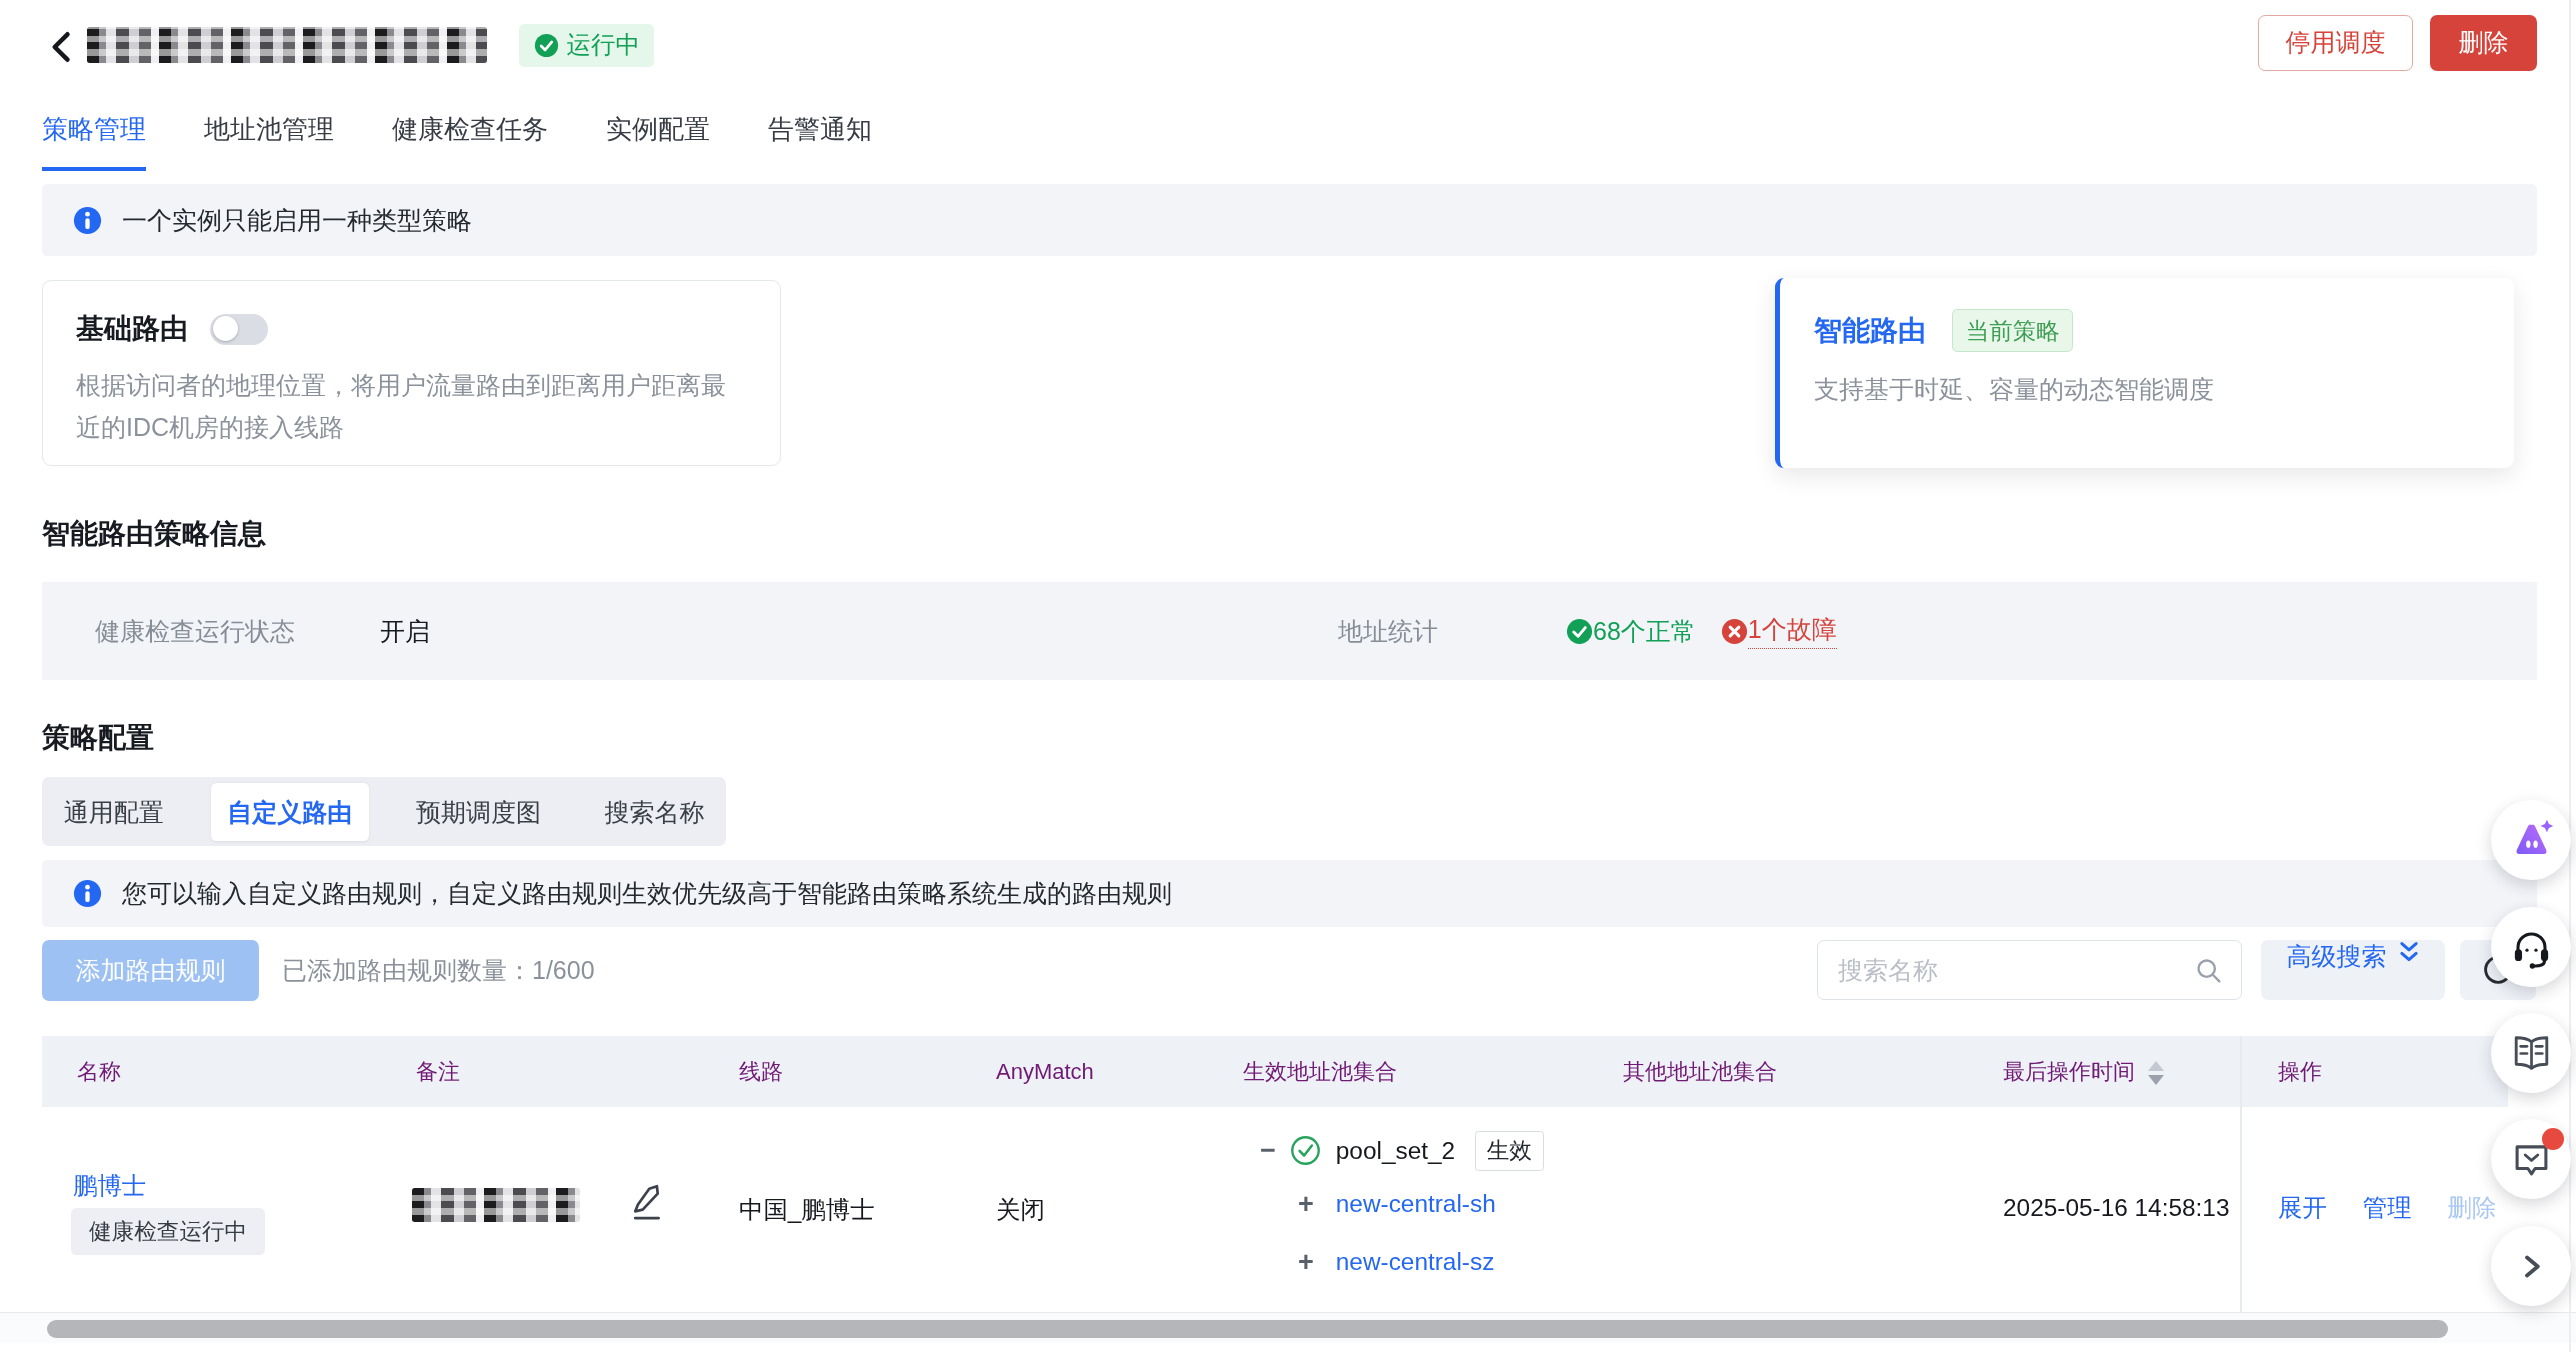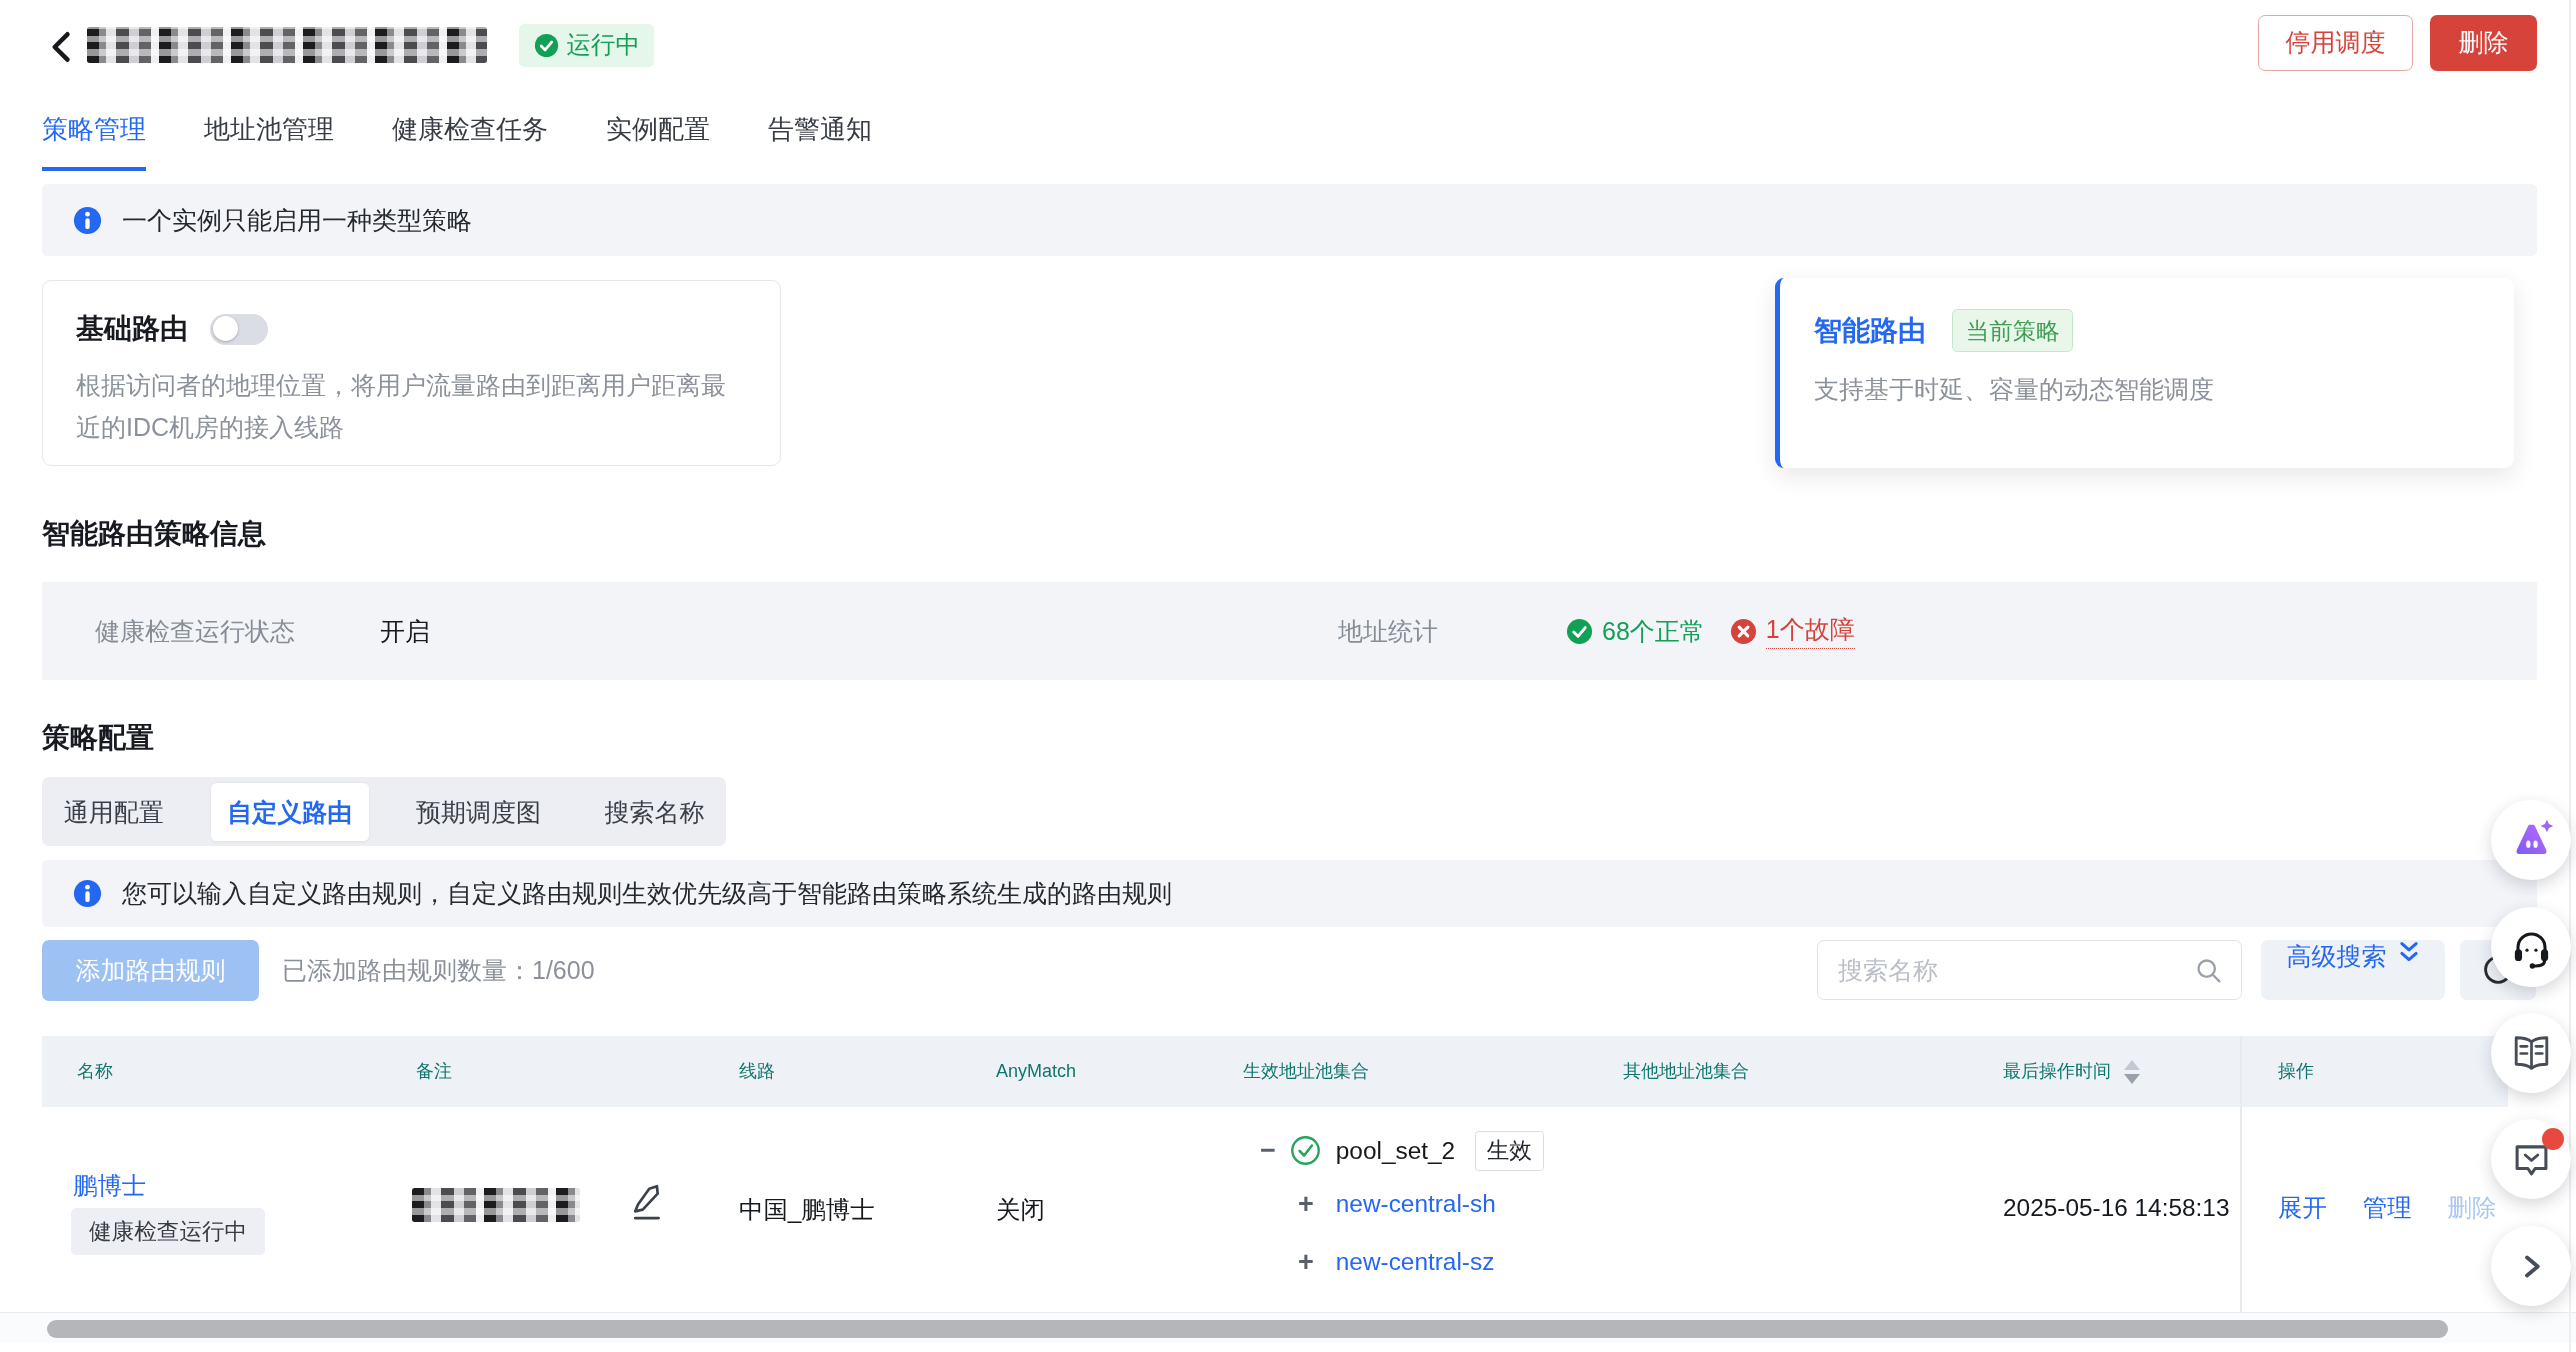"68个正常" .stat { gap: 9px -> none }
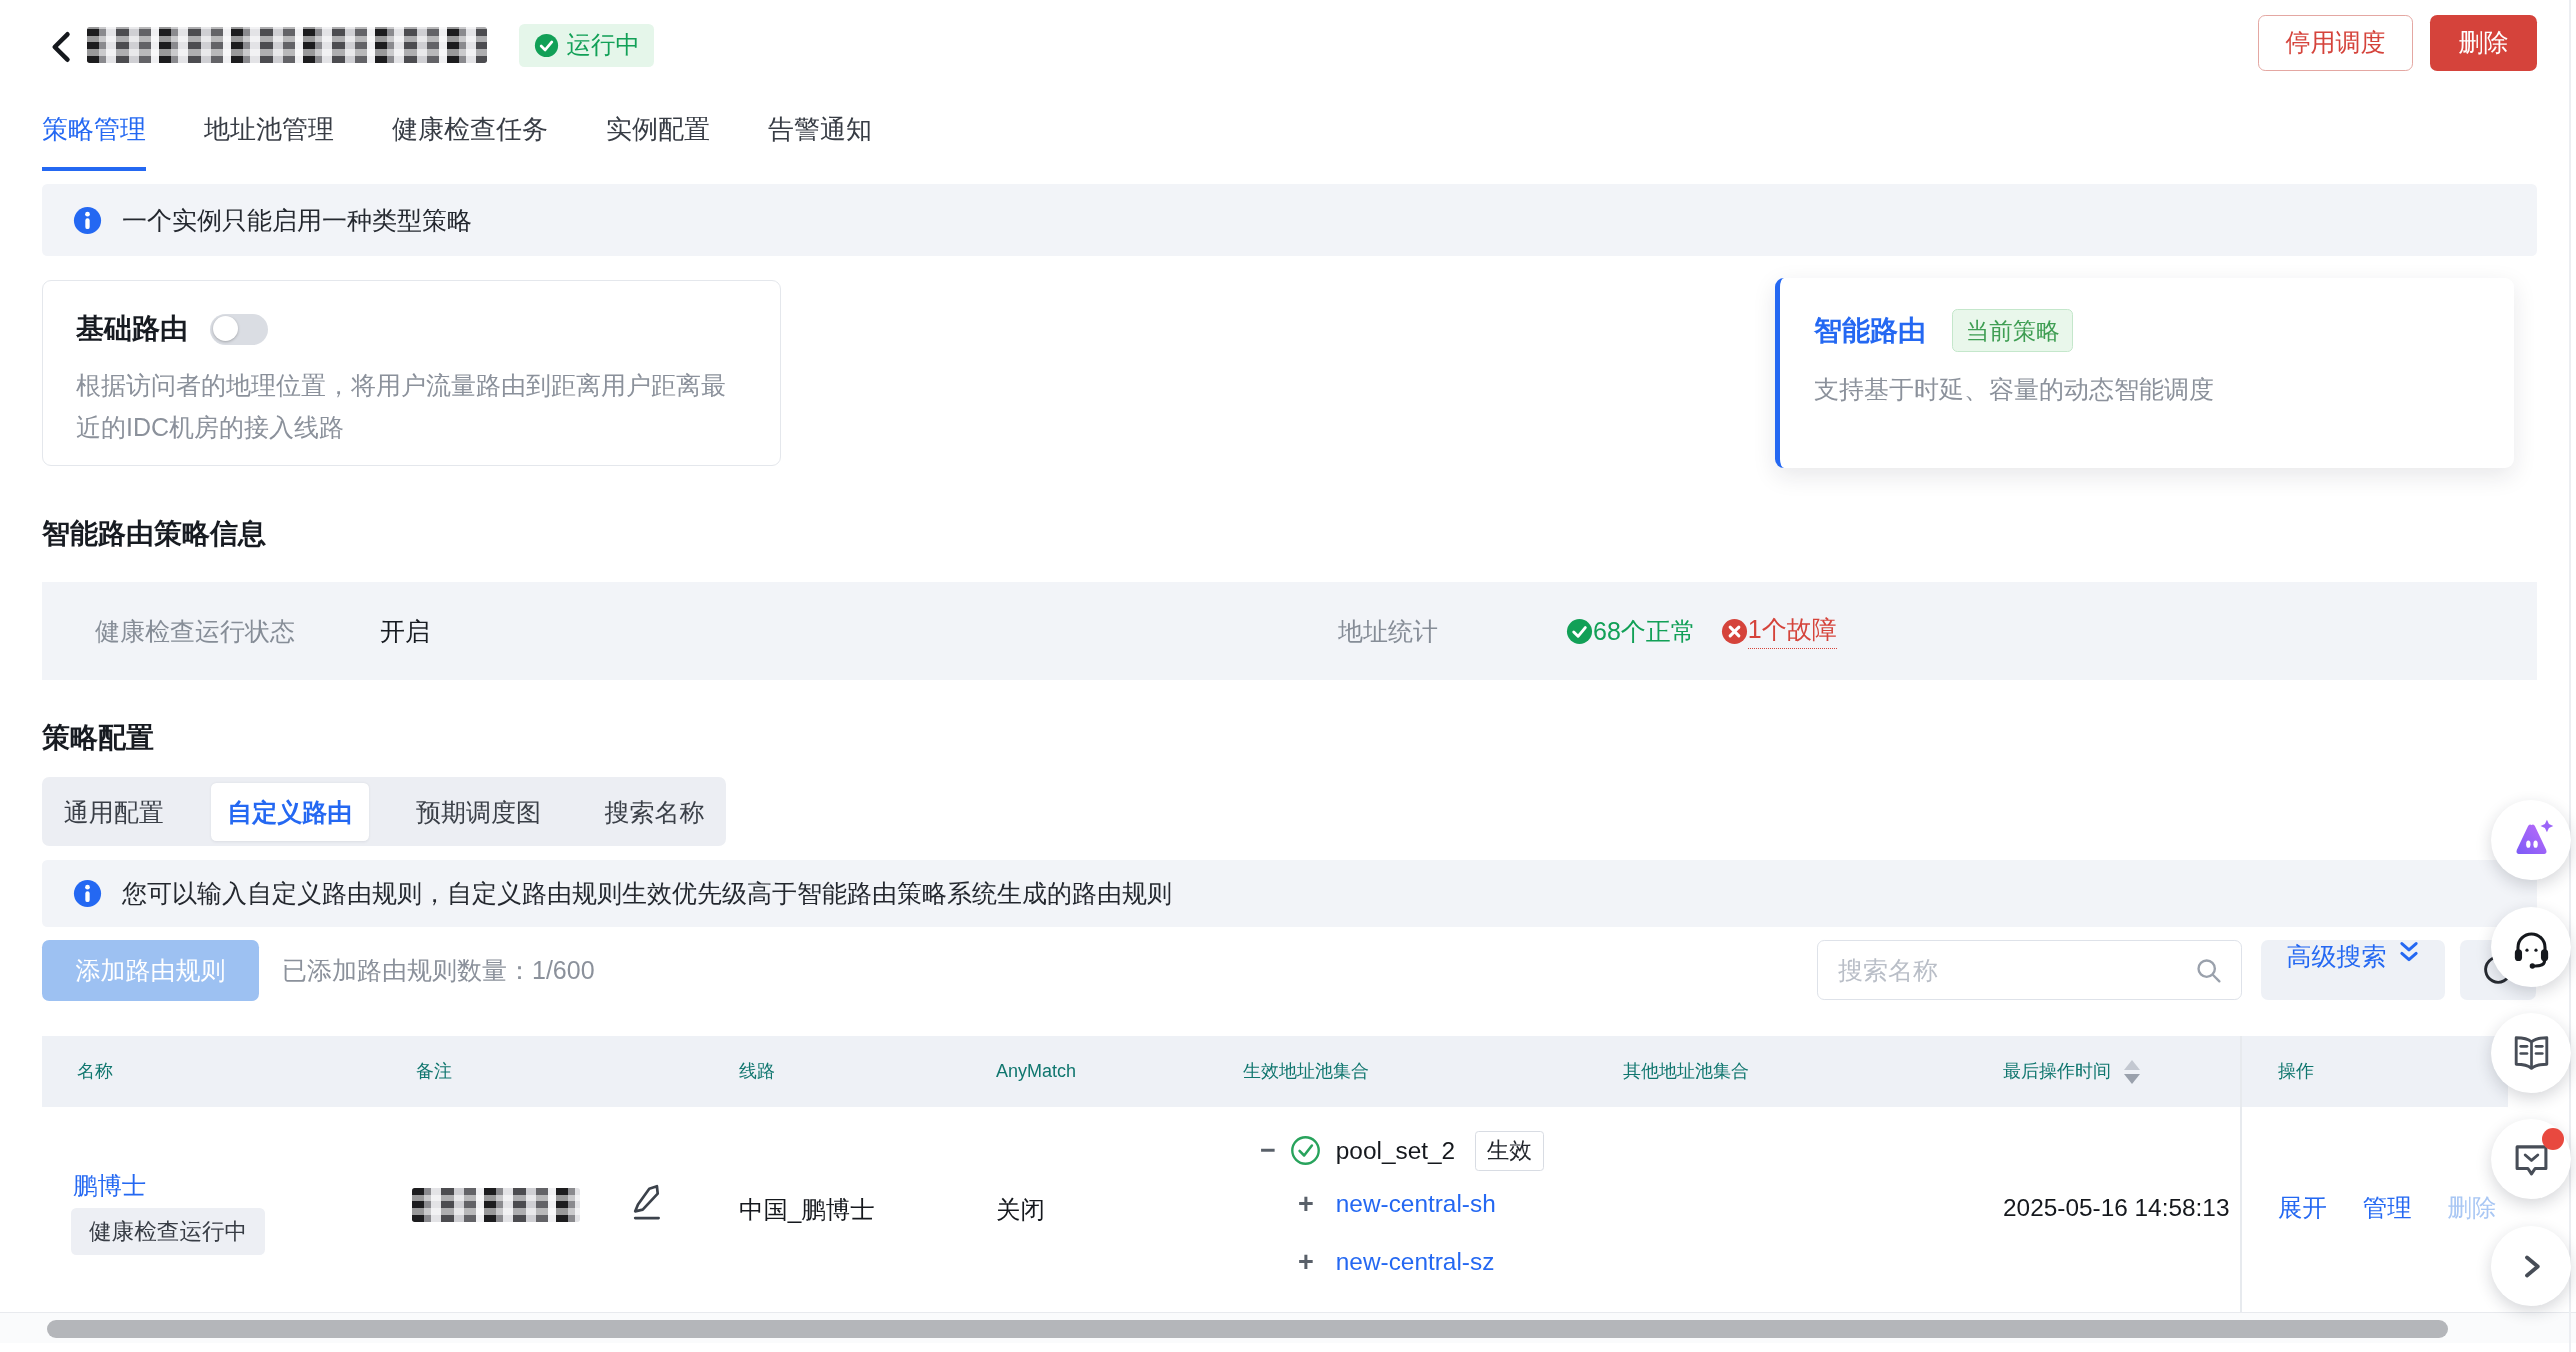"名称" .th { color: #0f766e -> #701a75; font-size: 18px -> 22px }
